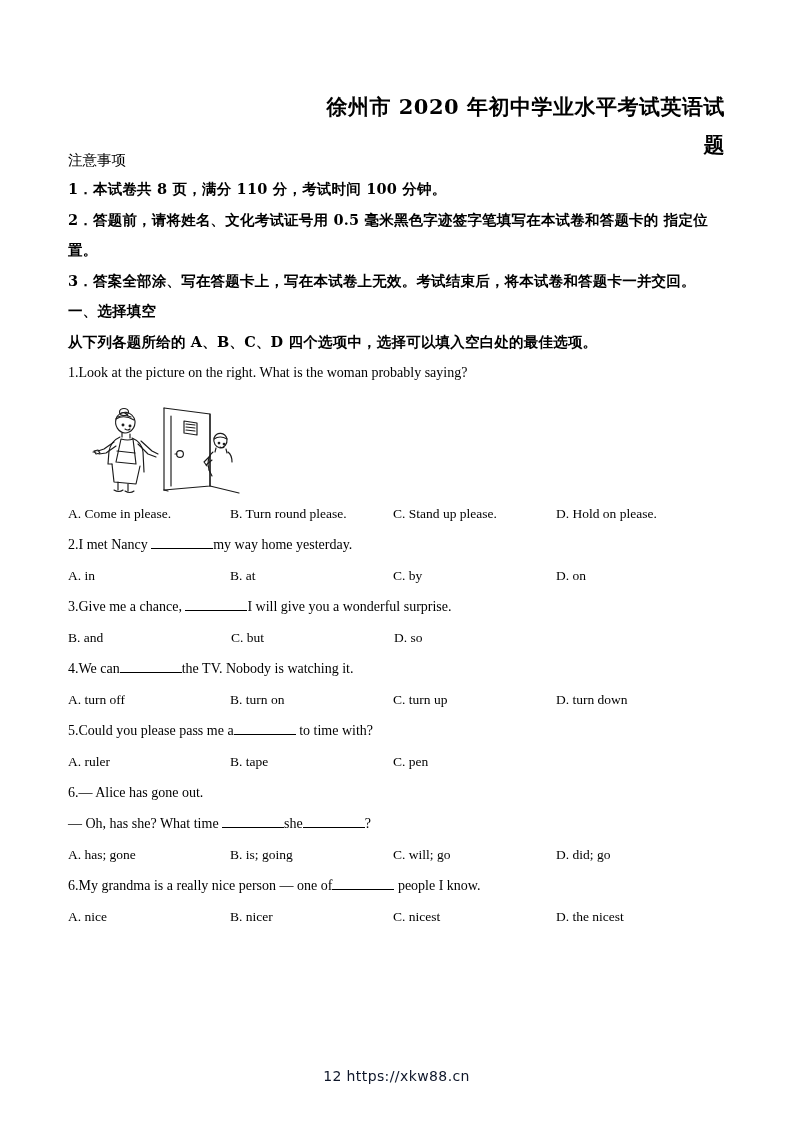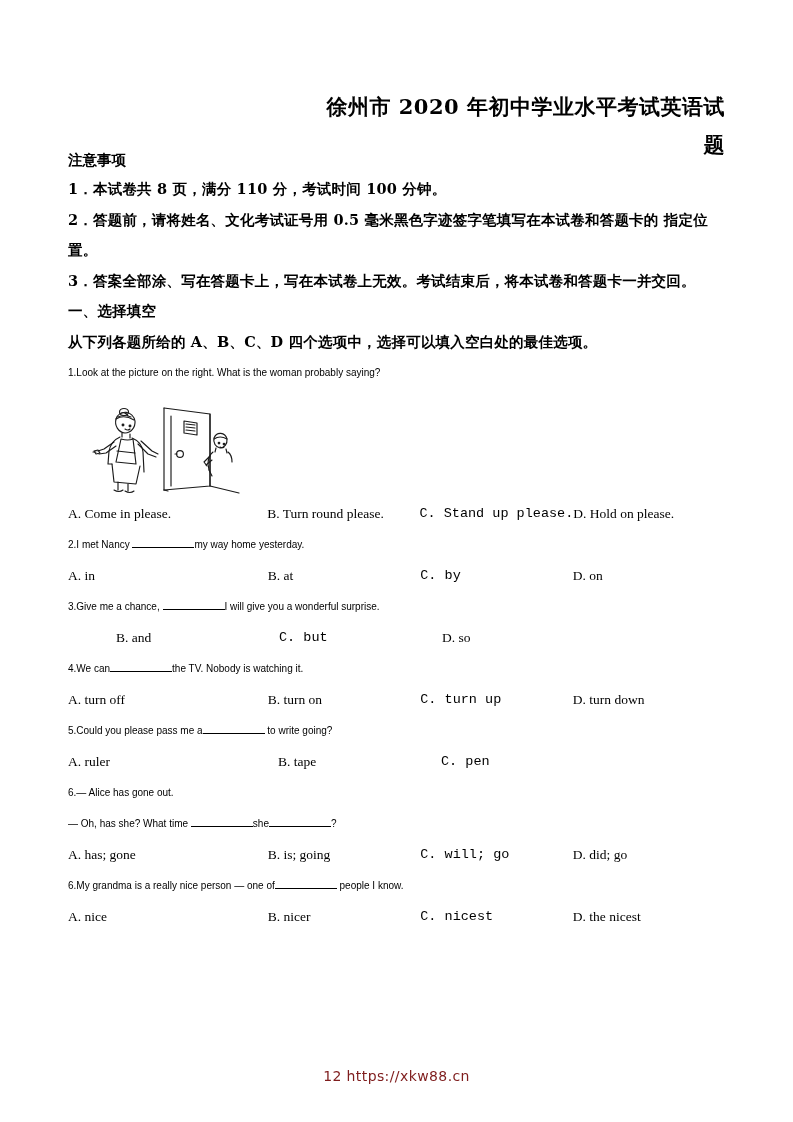"注意事项" .notice-head { font-weight: bold -> normal }
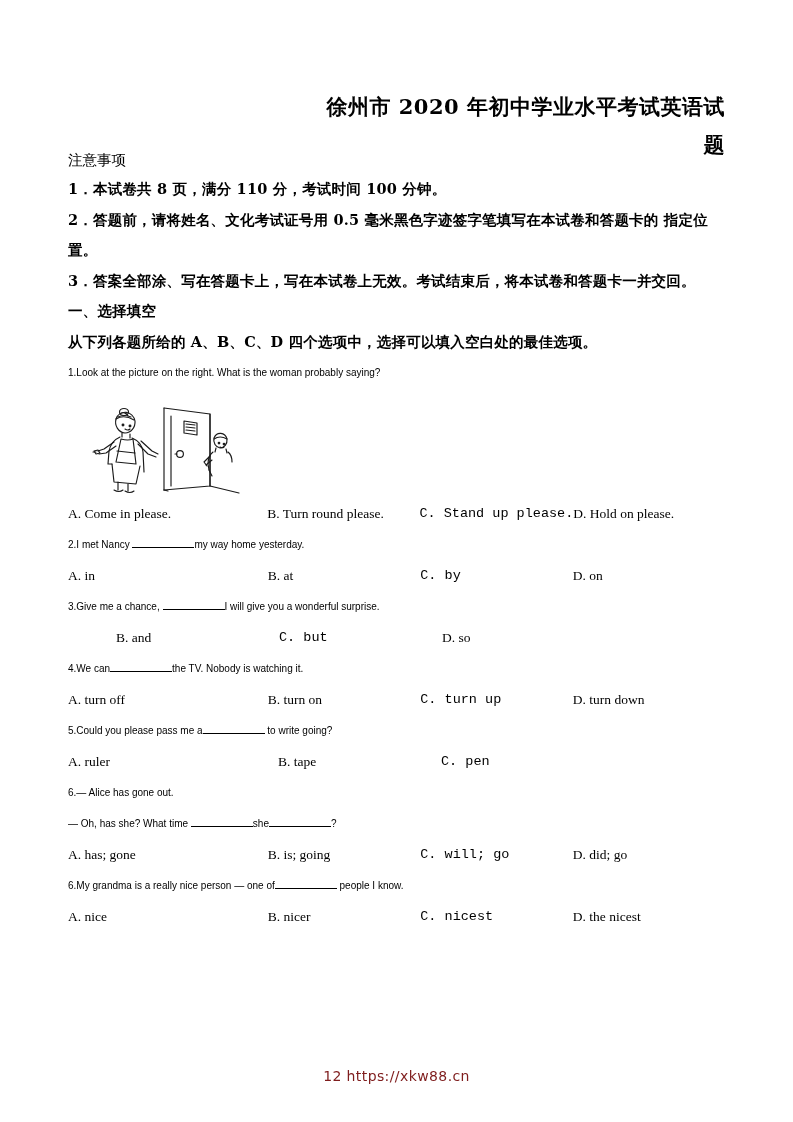"1.Look at the picture on" .q-text { font-family: Liberation Sans, sans-serif -> Liberation Serif, serif; font-size: 10px -> 14px }
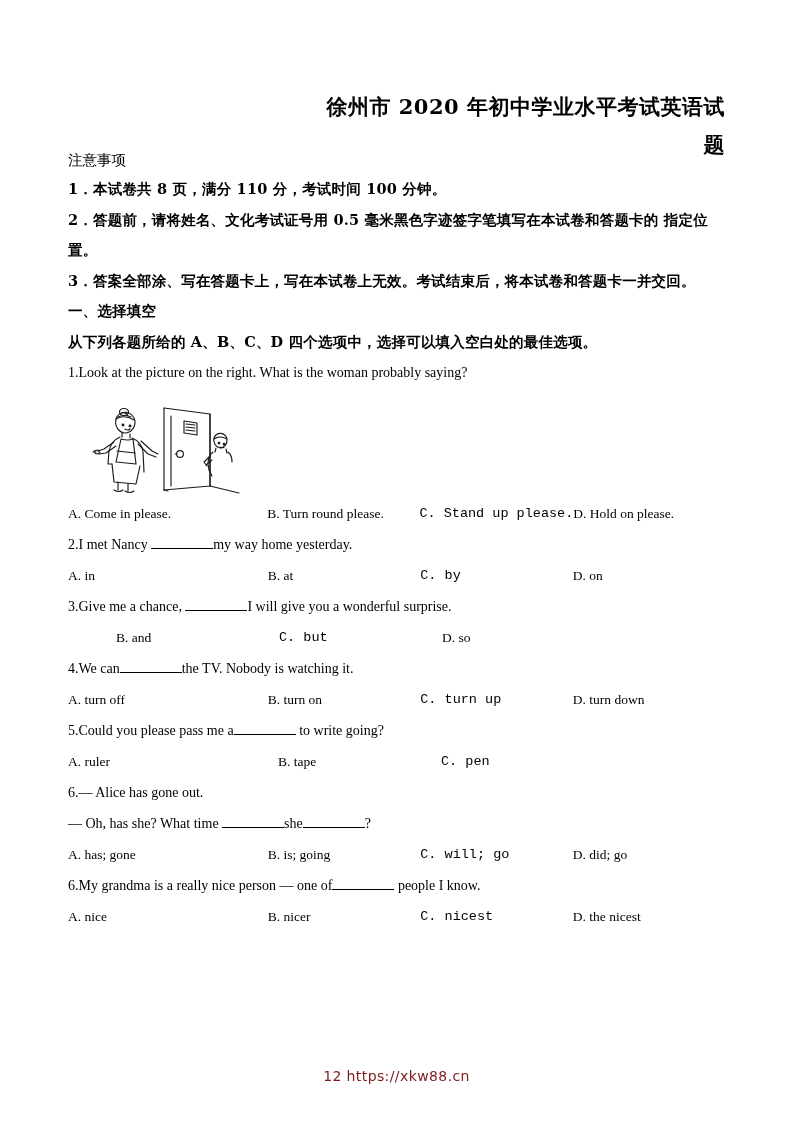"B. Turn round please." .opt.c1 { margin-left: 48px -> none }
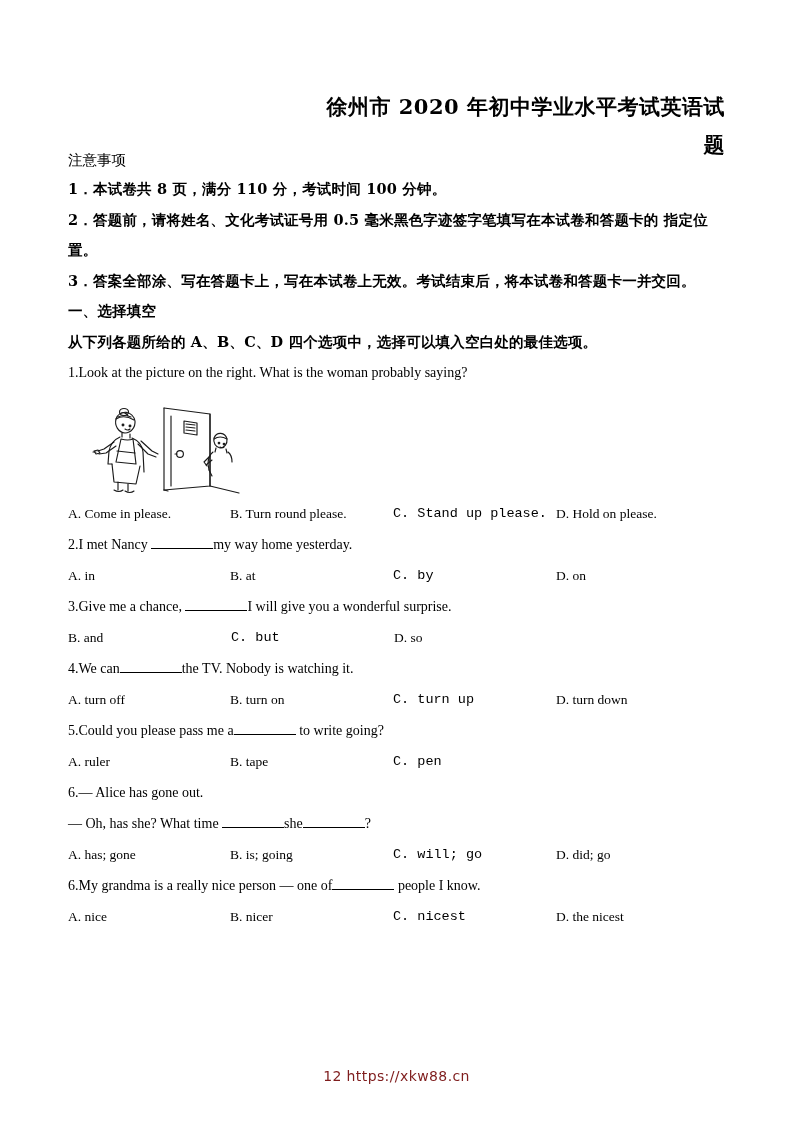"C. Stand up please." .opt.c2 { font-family: Liberation Mono, monospace -> none }
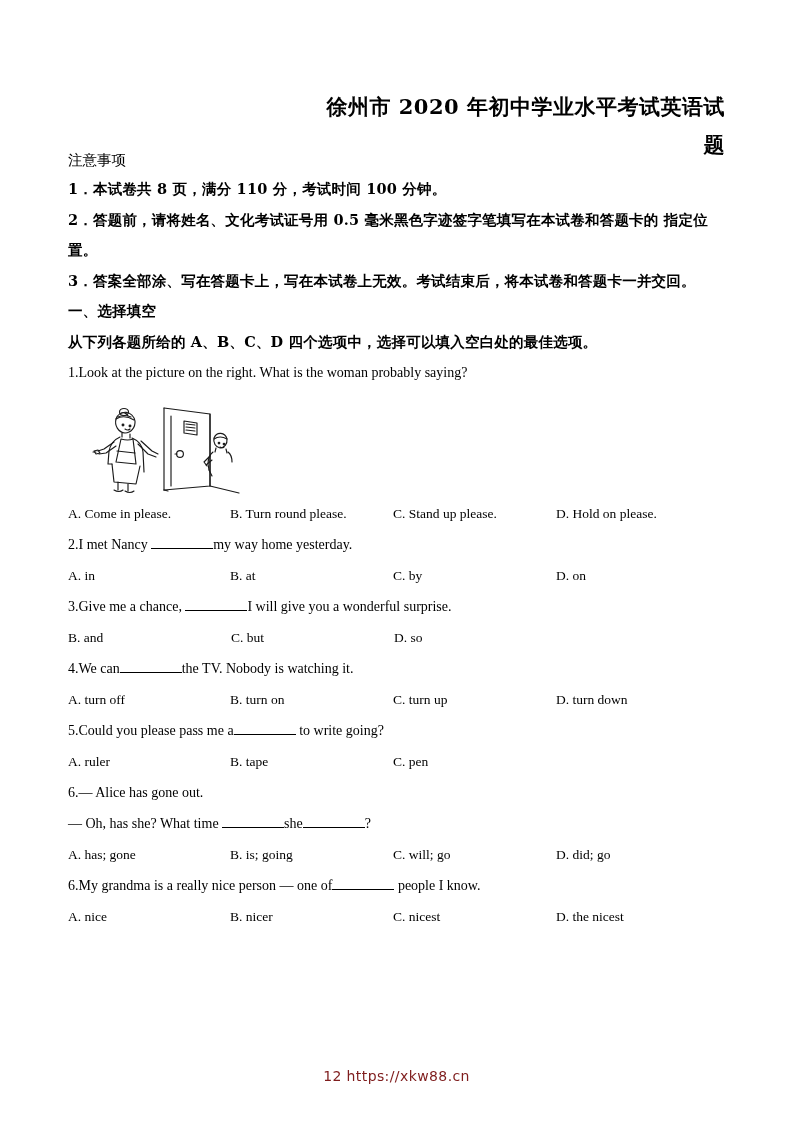"to write going?" span { text: write going -> time with }
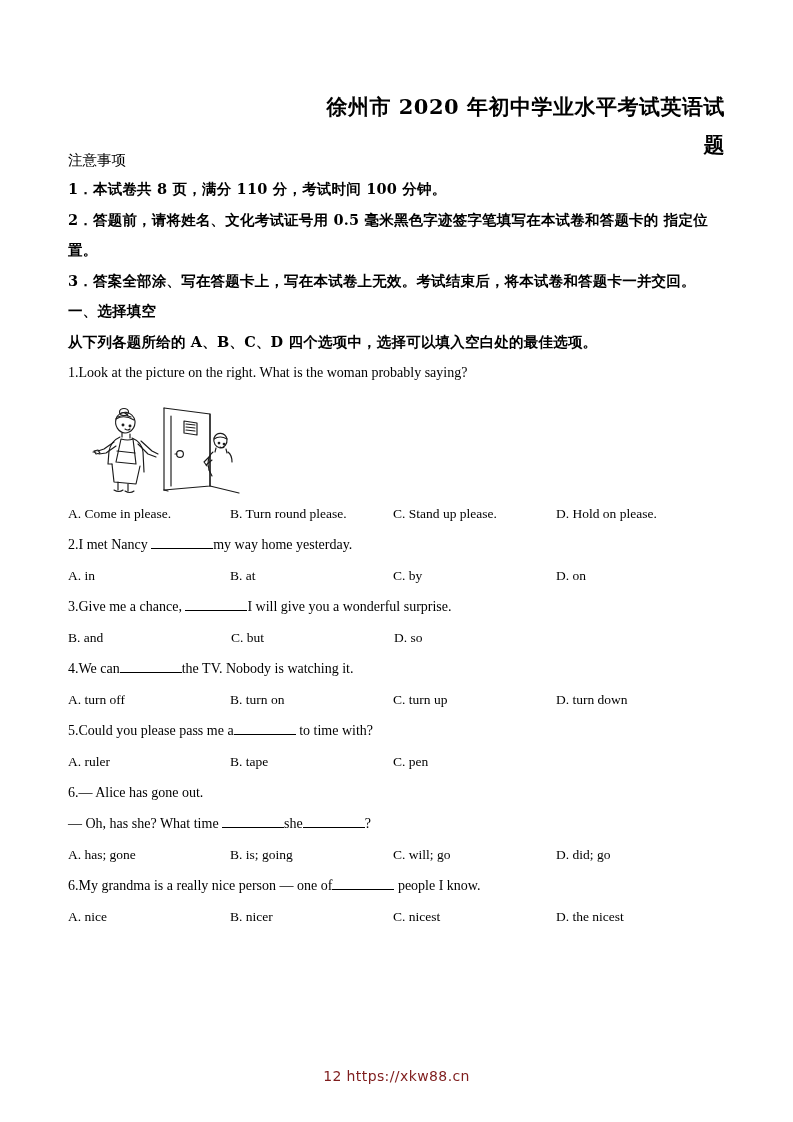"12 https://xkw88.cn" .footer { color: #7f1d1d -> #0f172a }
